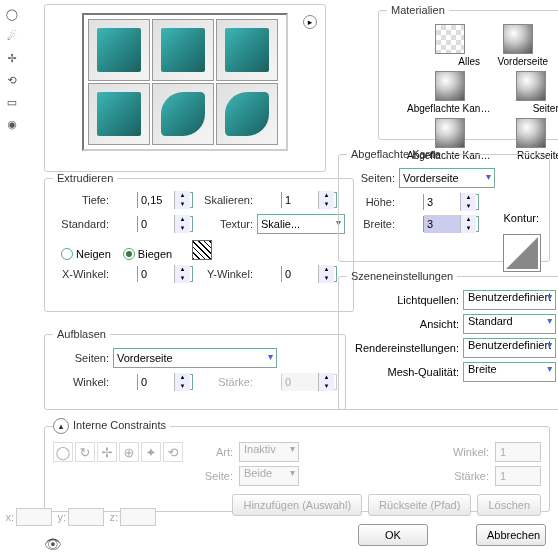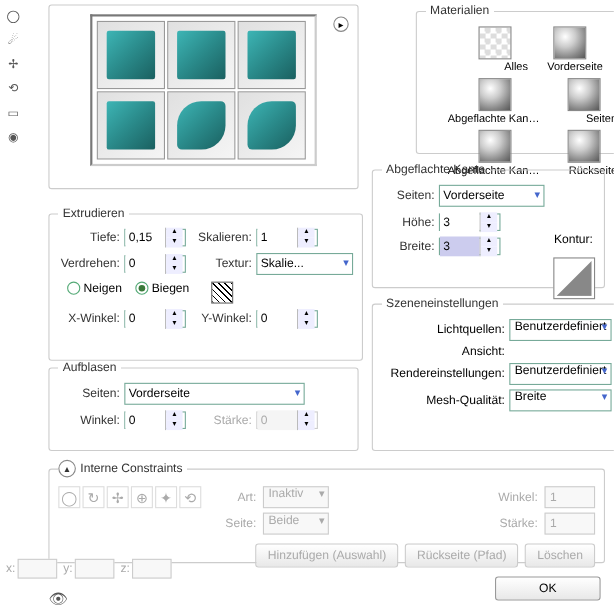"Extrudieren" .fs-extrude { top: 188px -> 172px }
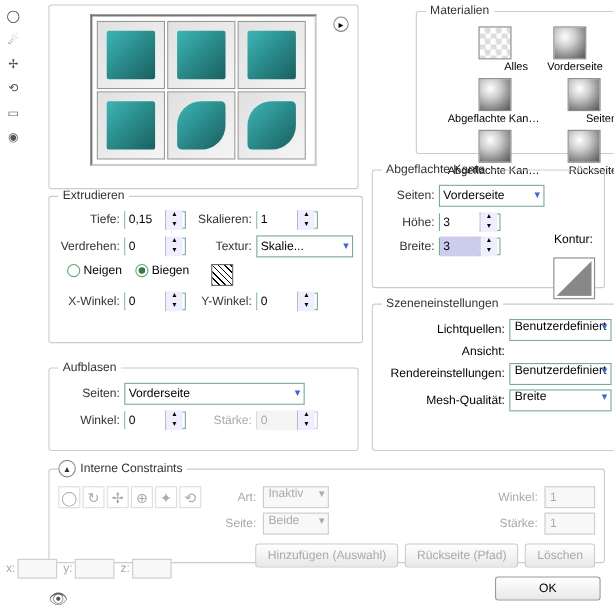"0,15" .spinner { margin-left: none -> 24px }
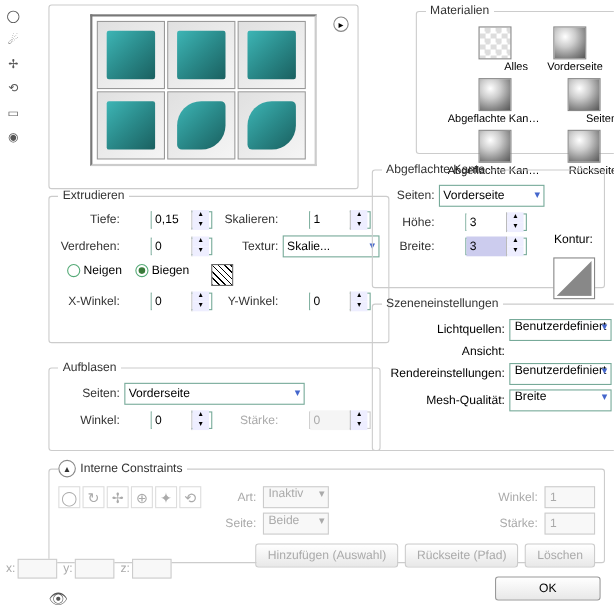"Verdrehen:" span.lbl { text: Verdrehen -> Standard }
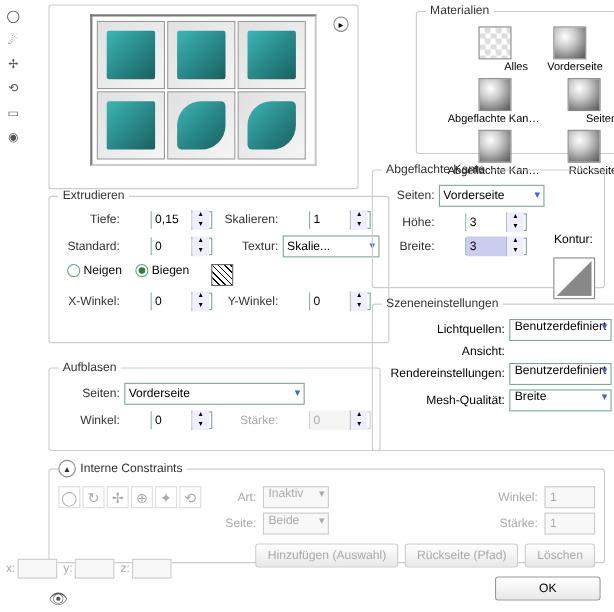"Neigen" .radio-row { align-items: flex-start -> flex-end }
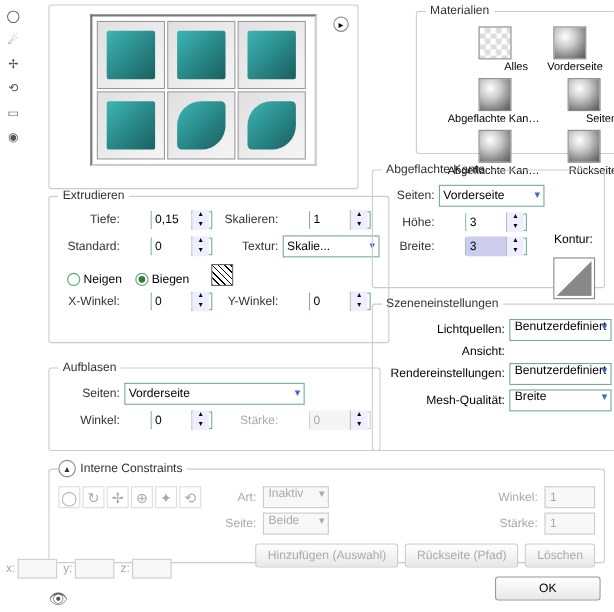"Standard" div.scene-combo { html: none -> <div><span>Standard</span></div> }
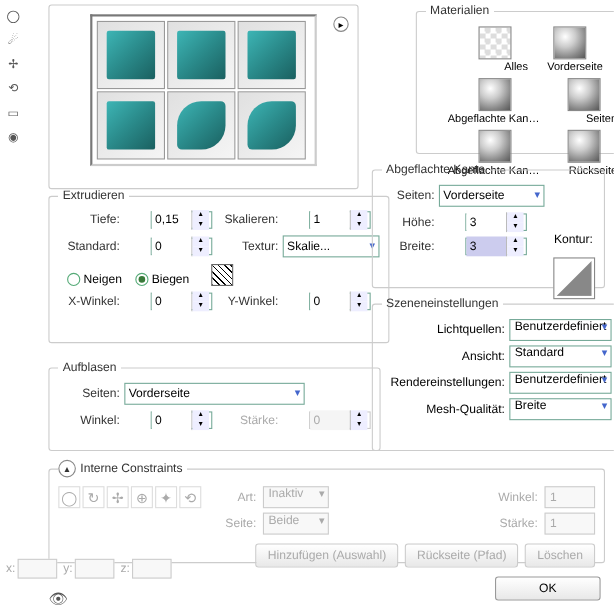"OK" .ok-cancel .btn { width: 96px -> 70px }
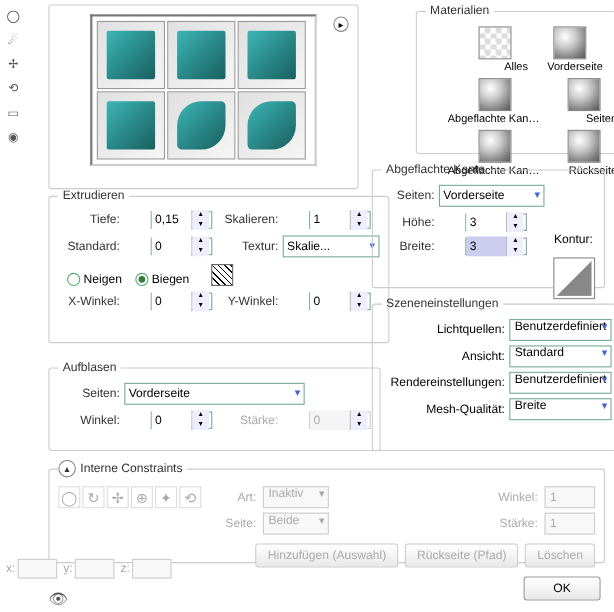"Abbrechen" button.btn { html: none -> <button>Abbrechen</button> }
